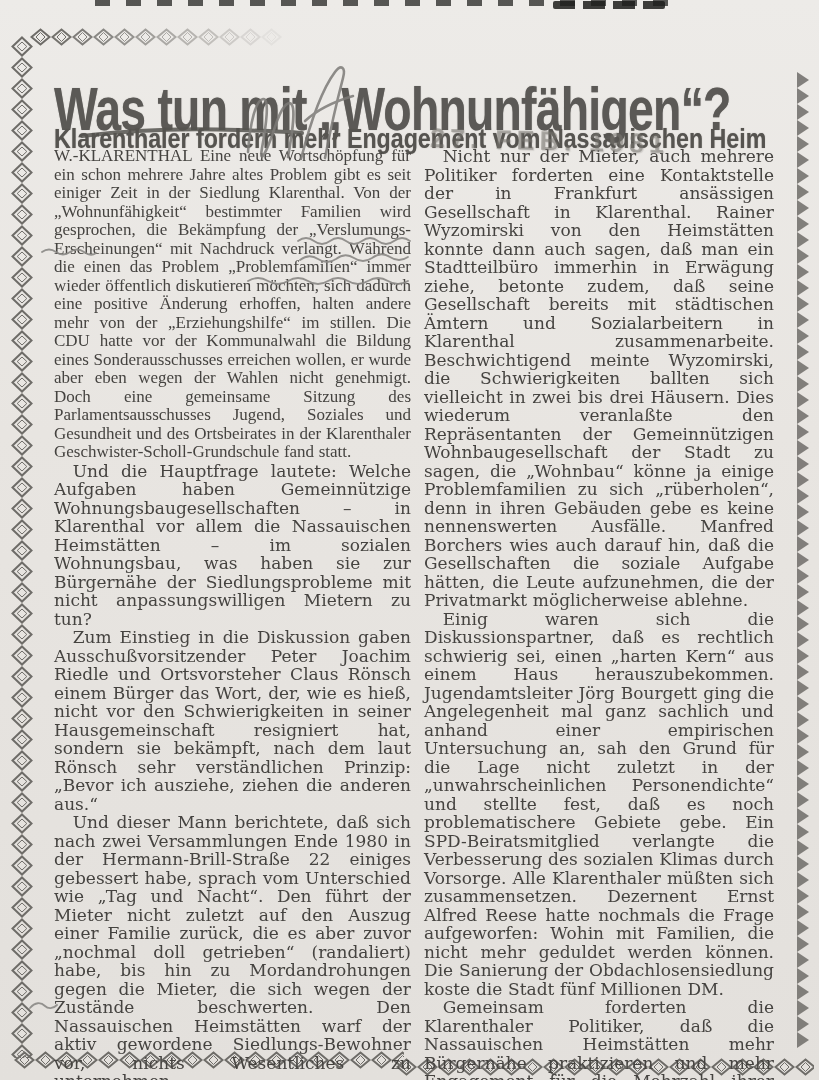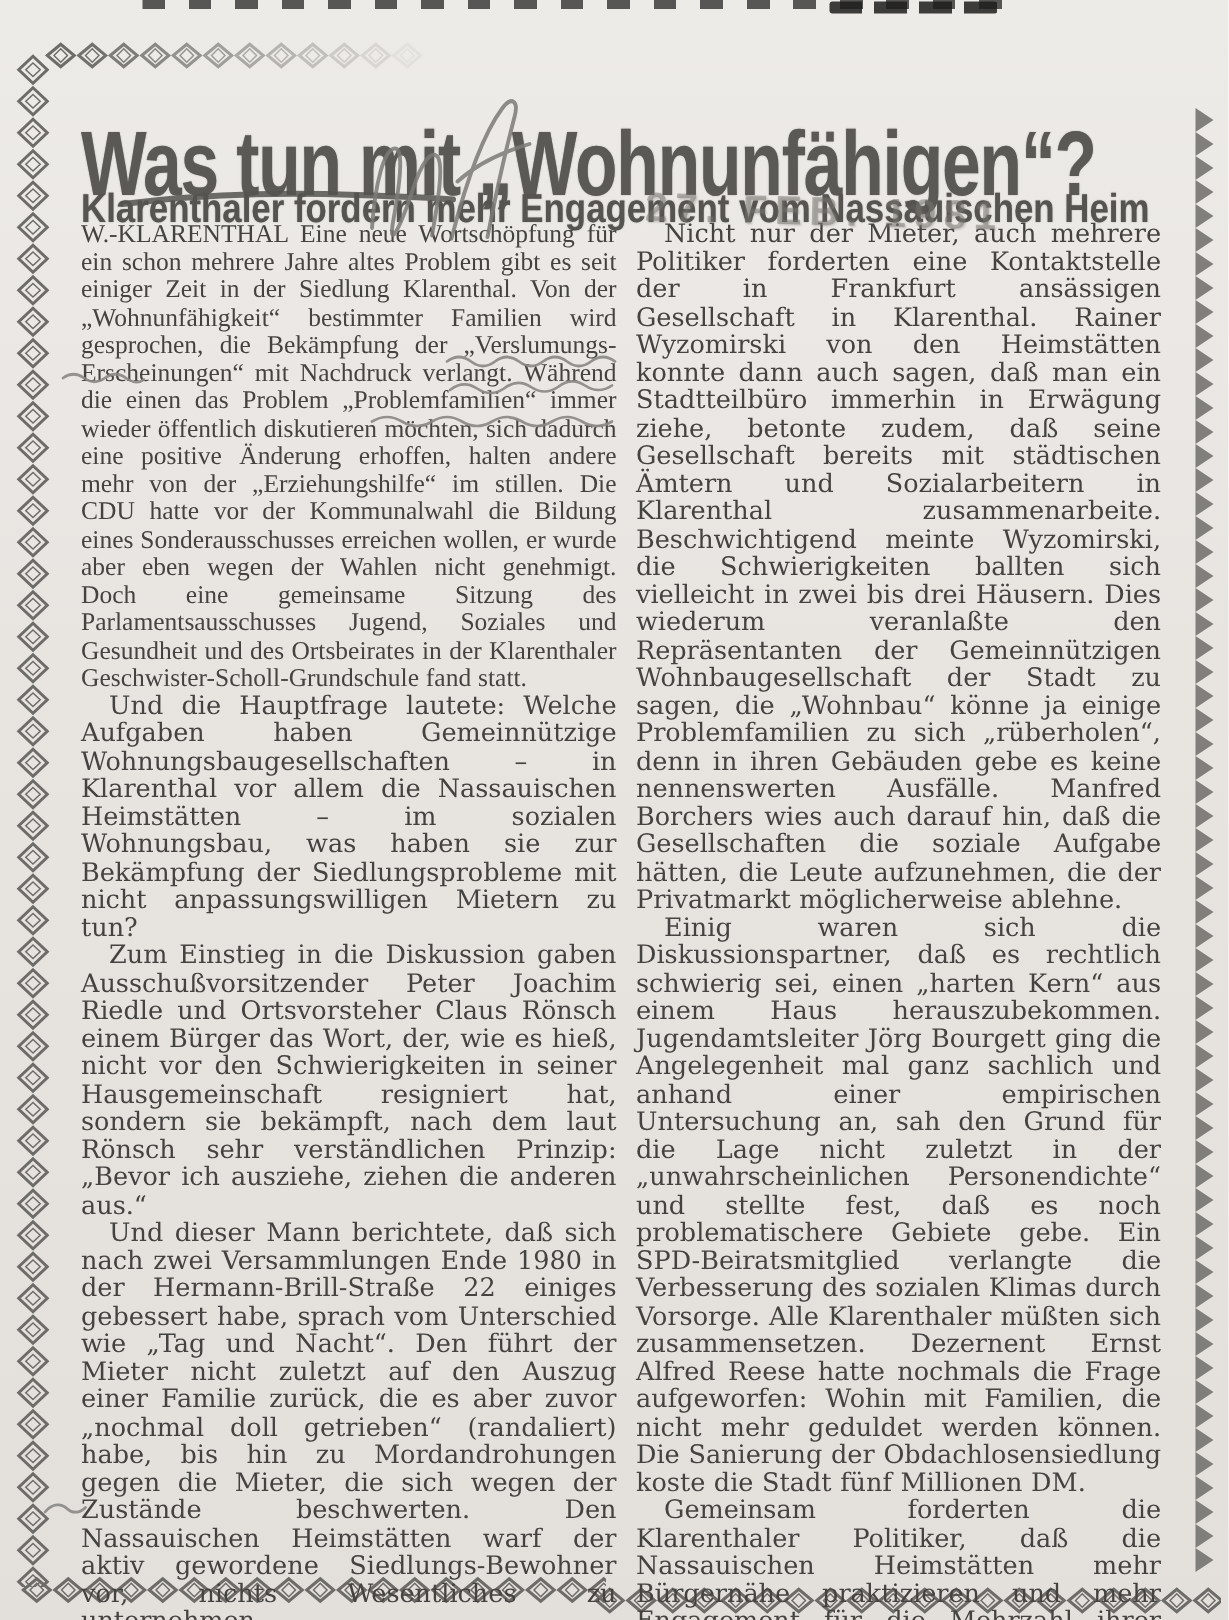"Und die Hauptfrage lautete: Welche" p { text: Bekämpfung -> Bürgernähe }
